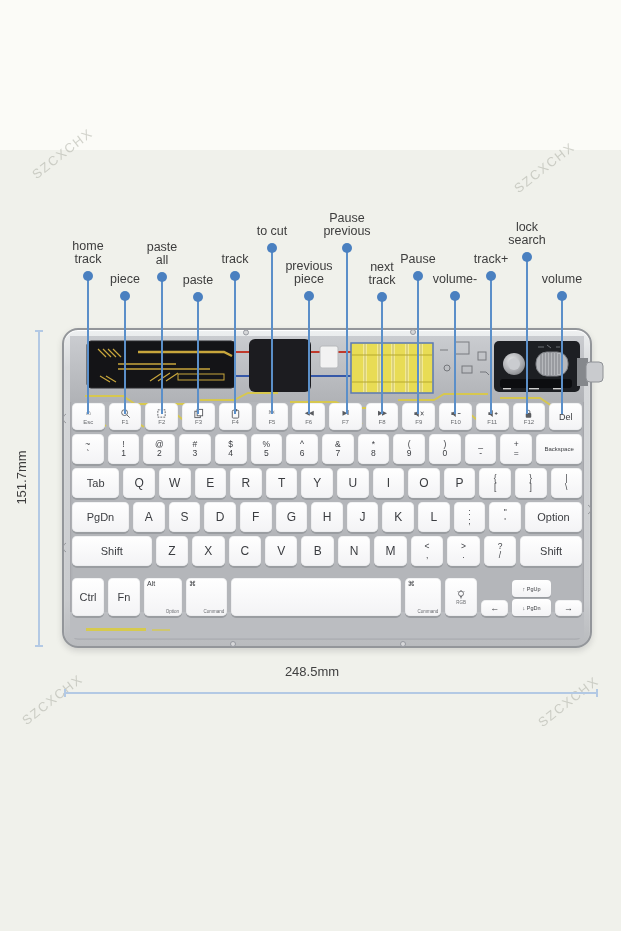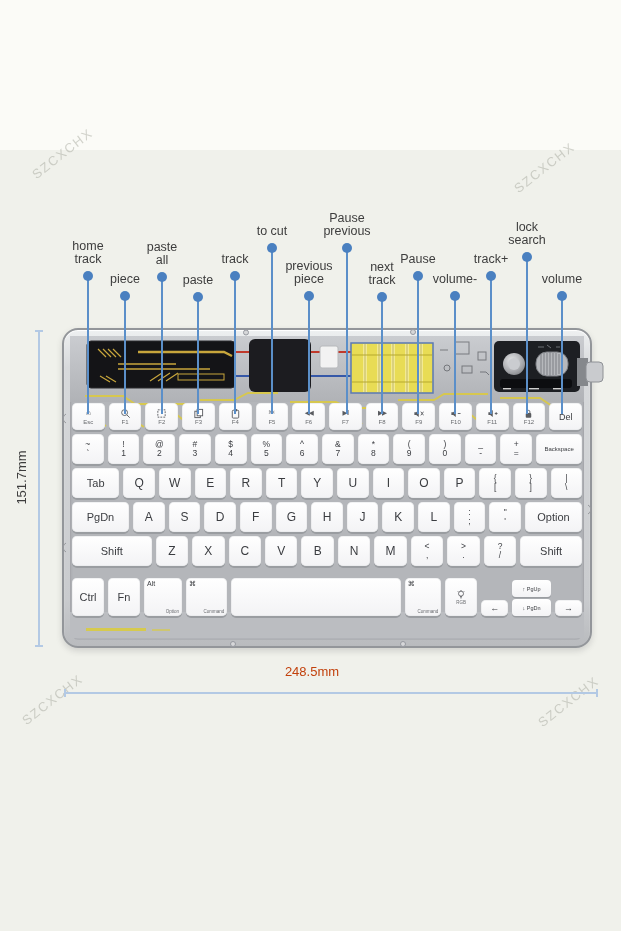"248.5mm" .dim-text-h { color: #c2410c -> #404040 }
